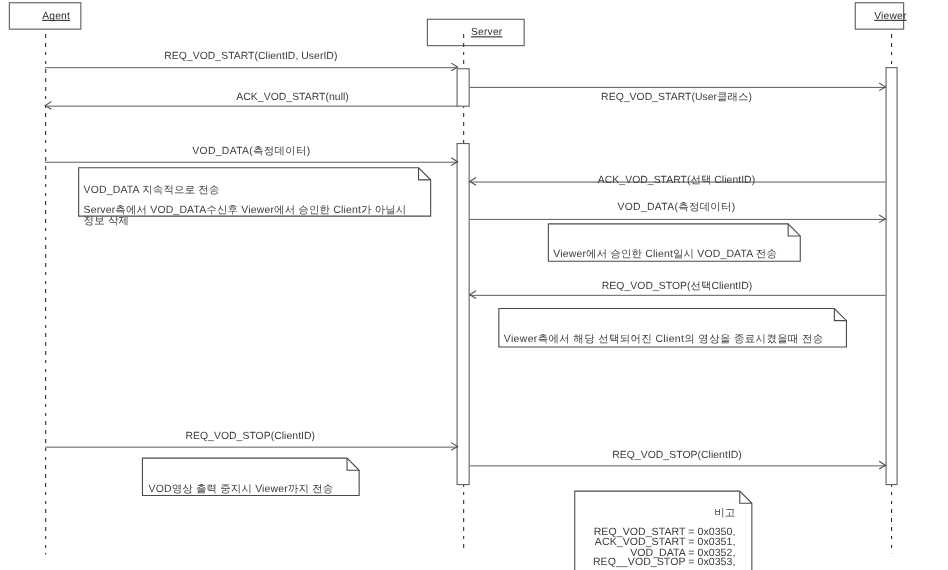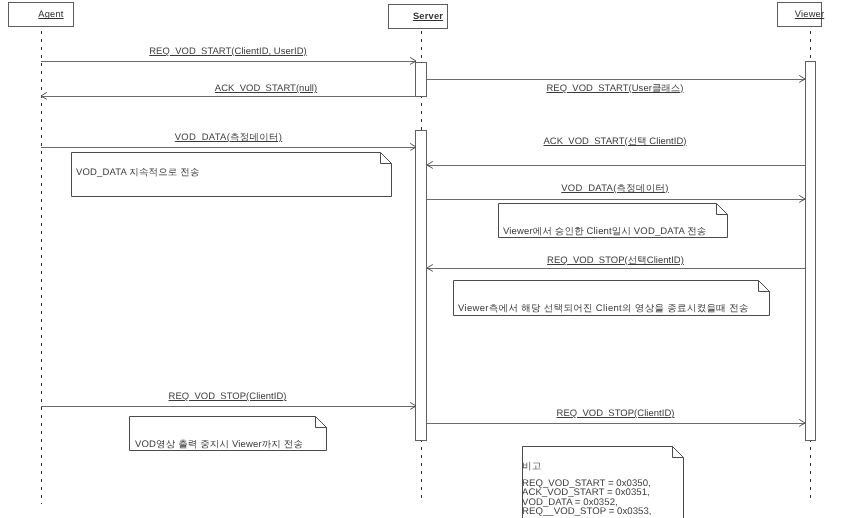"Server" div.ll-box { font-weight: bold -> none; top: 4px -> 17px; width: 60px -> 89px }
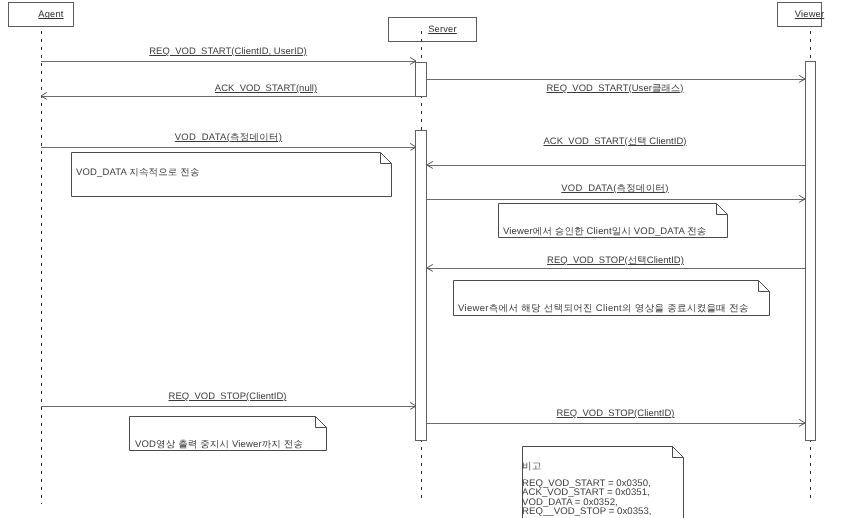"REQ_VOD_START(ClientID, UserID)" .msg-label { text-decoration: underline -> none }
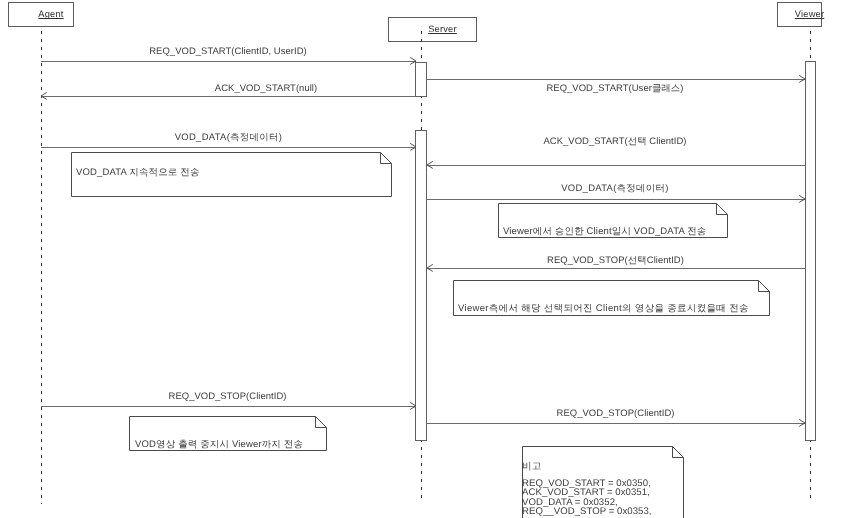"ACK_VOD_START(선택 ClientID)" div.msg-label { top: 136px -> 158px }
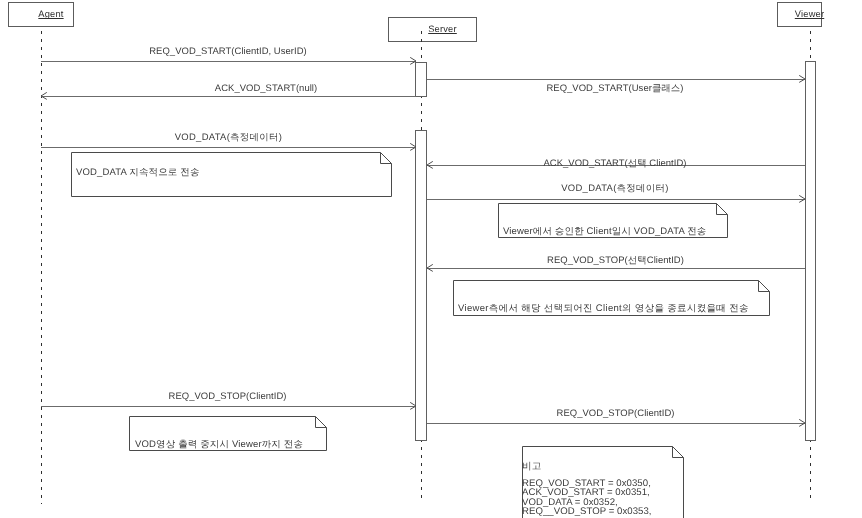"Server측에서 VOD_DATA수신후 Viewer에서 승인한" span.note-line { html: none -> <span>Server측에서 VOD_DATA수신후 Viewer에서 승인한 Client가 아닐시</span> }
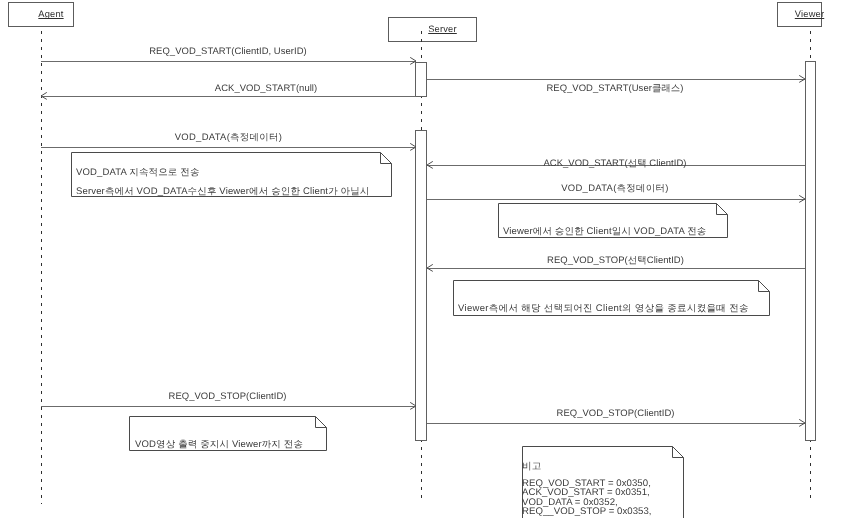"정보 삭제" span.note-line { html: none -> <span>정보 삭제</span> }
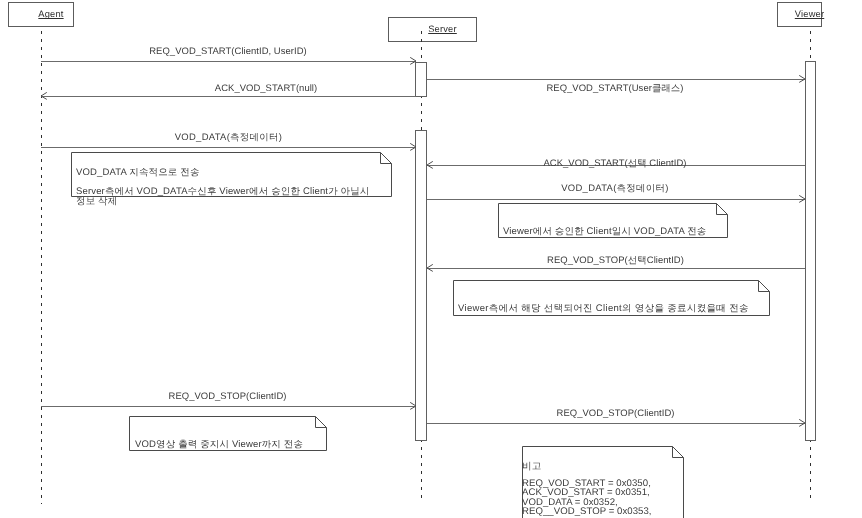"비고" div.note-text { left: 0 -> 17px; text-align: none -> right }
